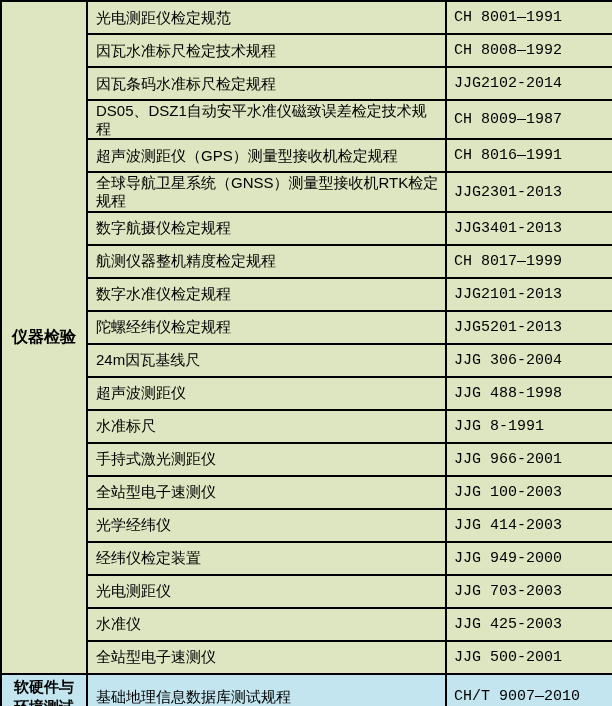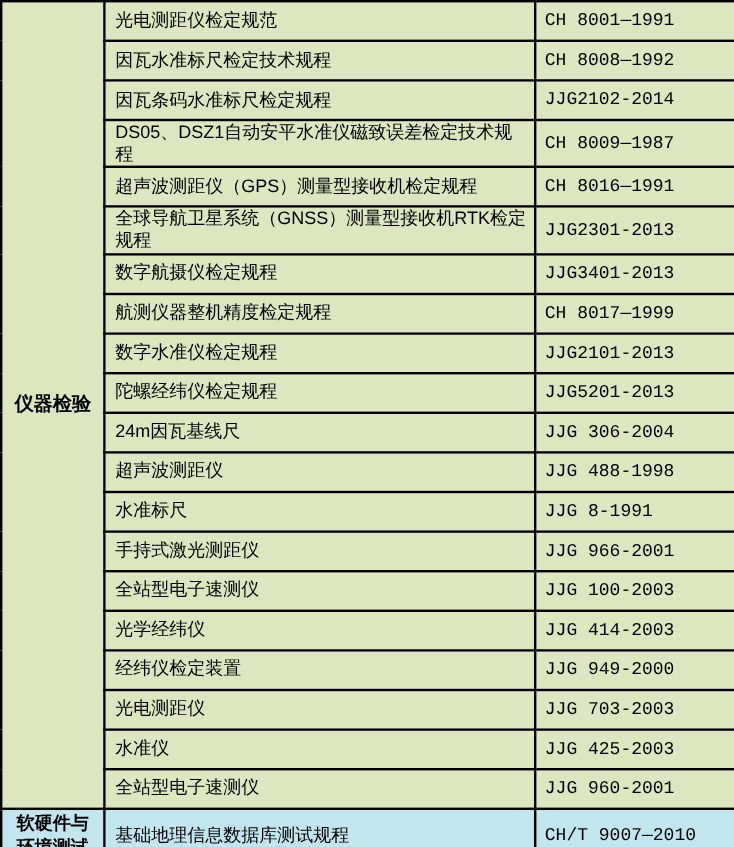"JJG 960-2001" td.code-cell { text: 960-2001 -> 500-2001 }
